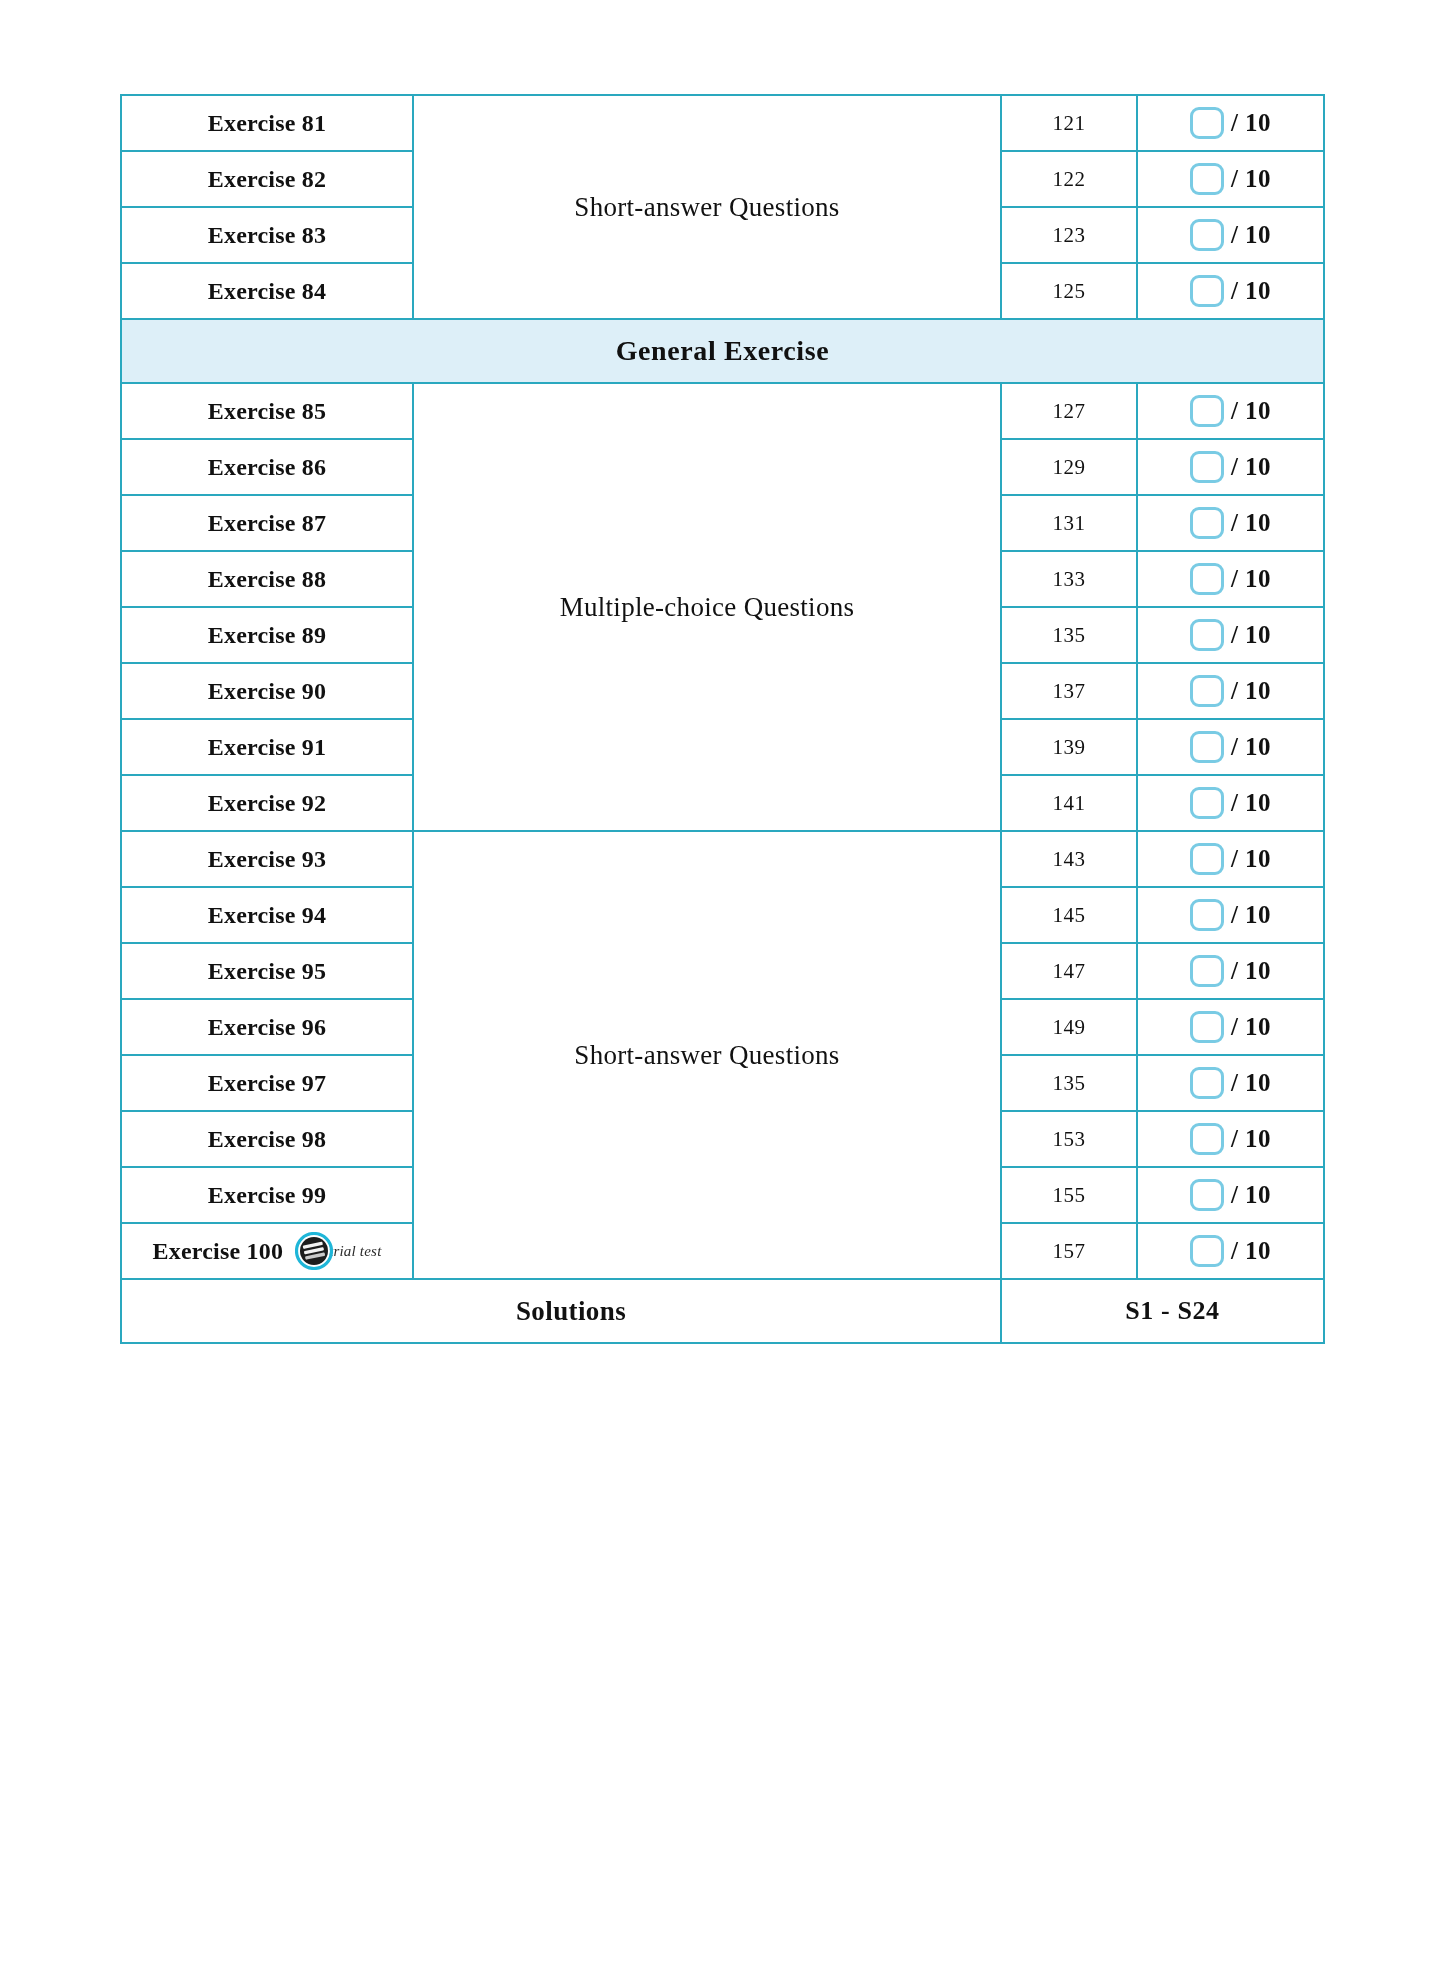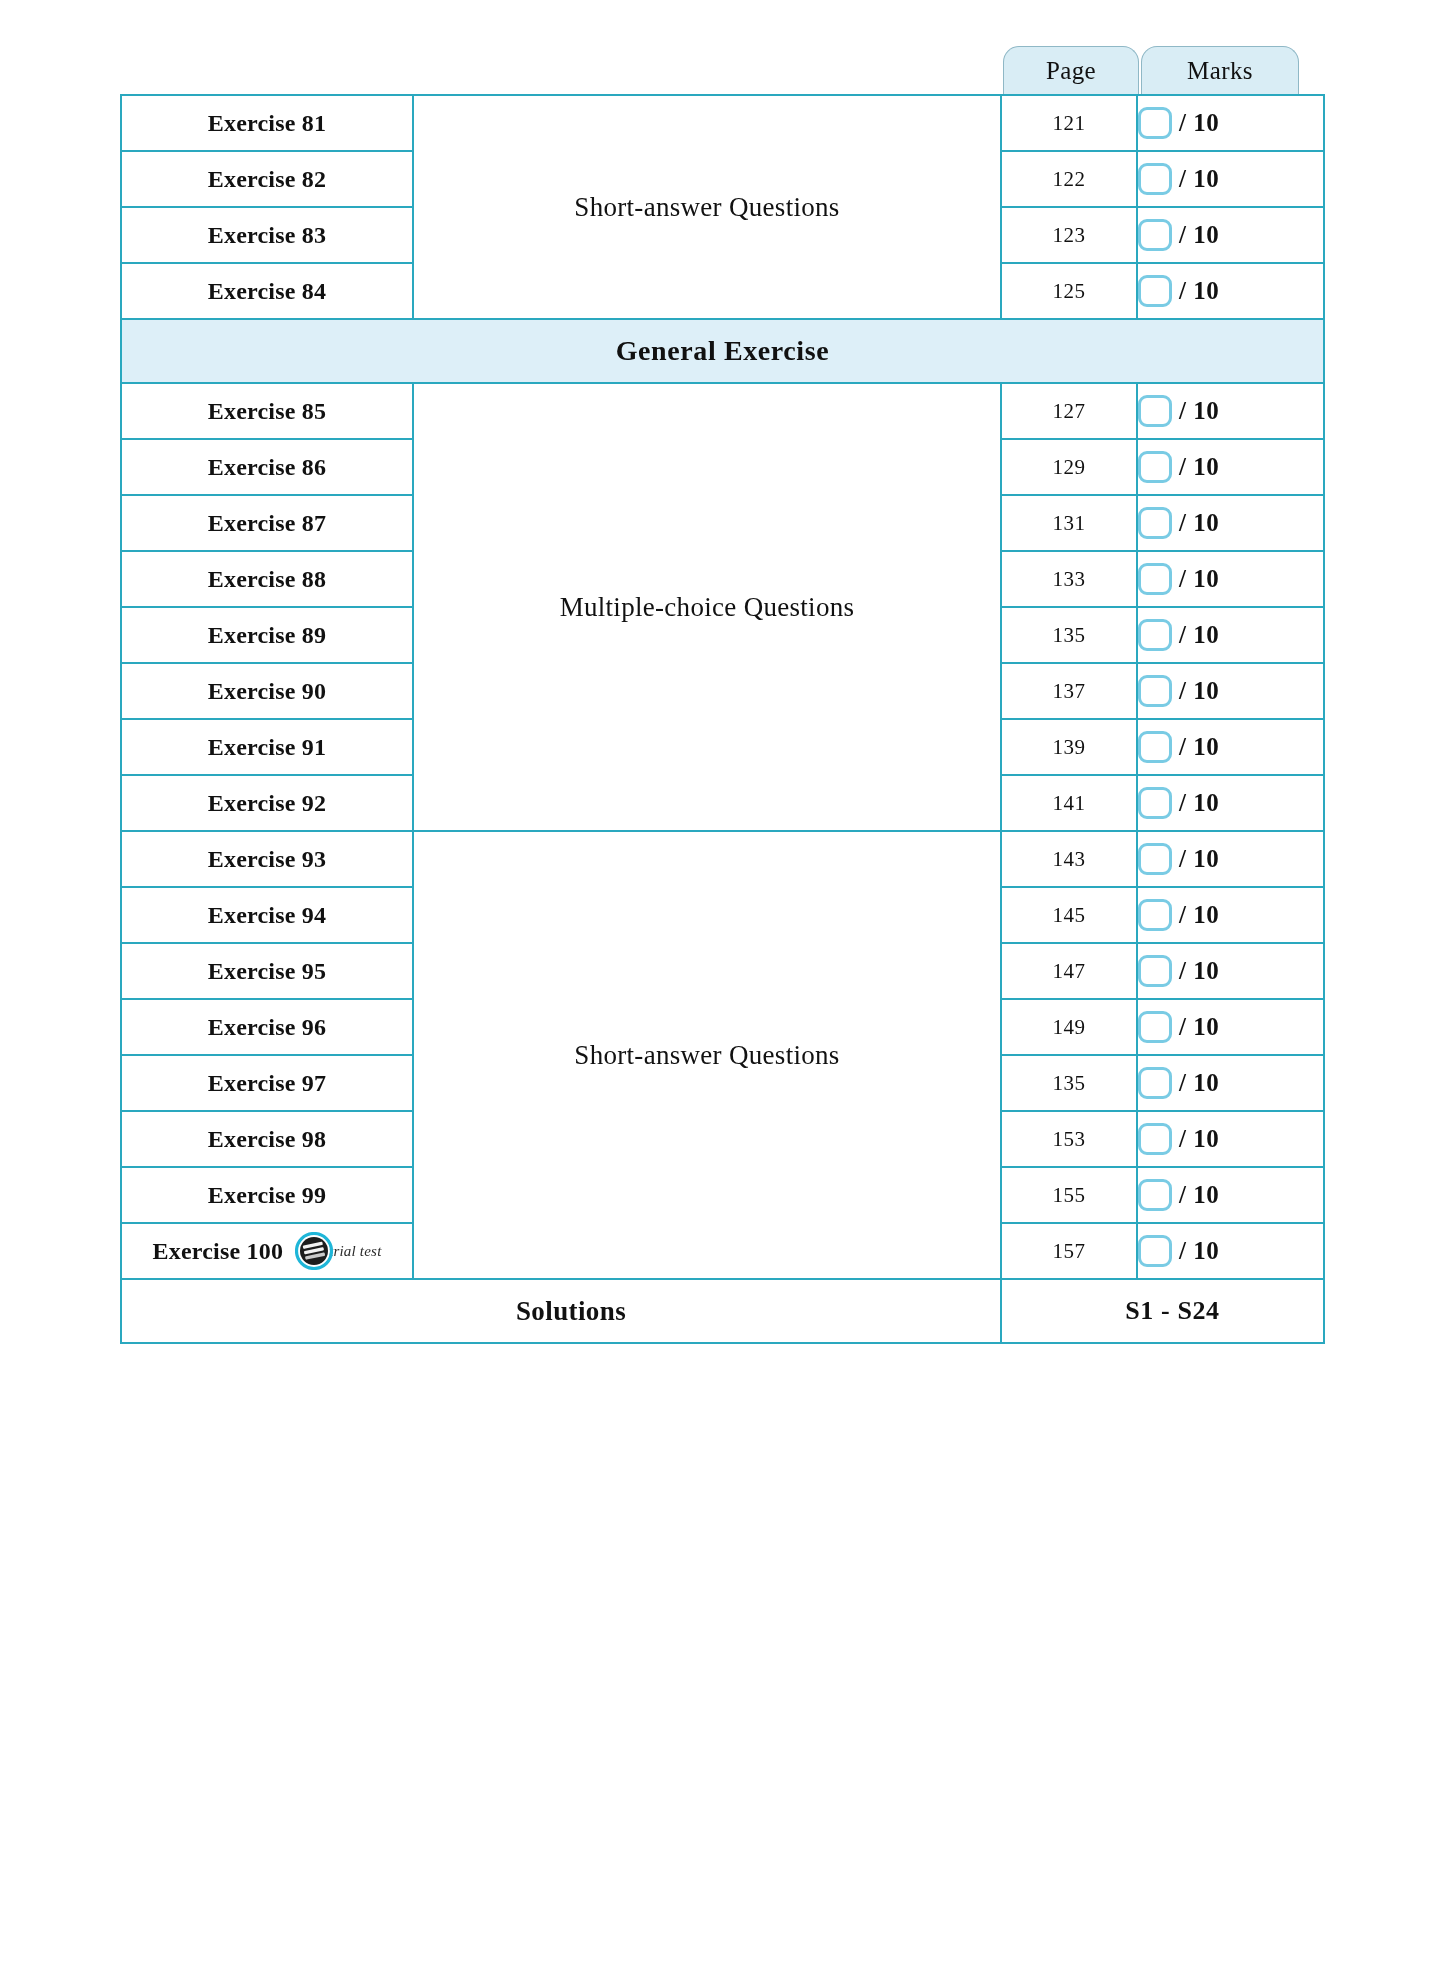"Page" div.tabs { html: <div> <div> <span>Page</span> </div> <div> <span>Marks</span> </div> </div> -> none }
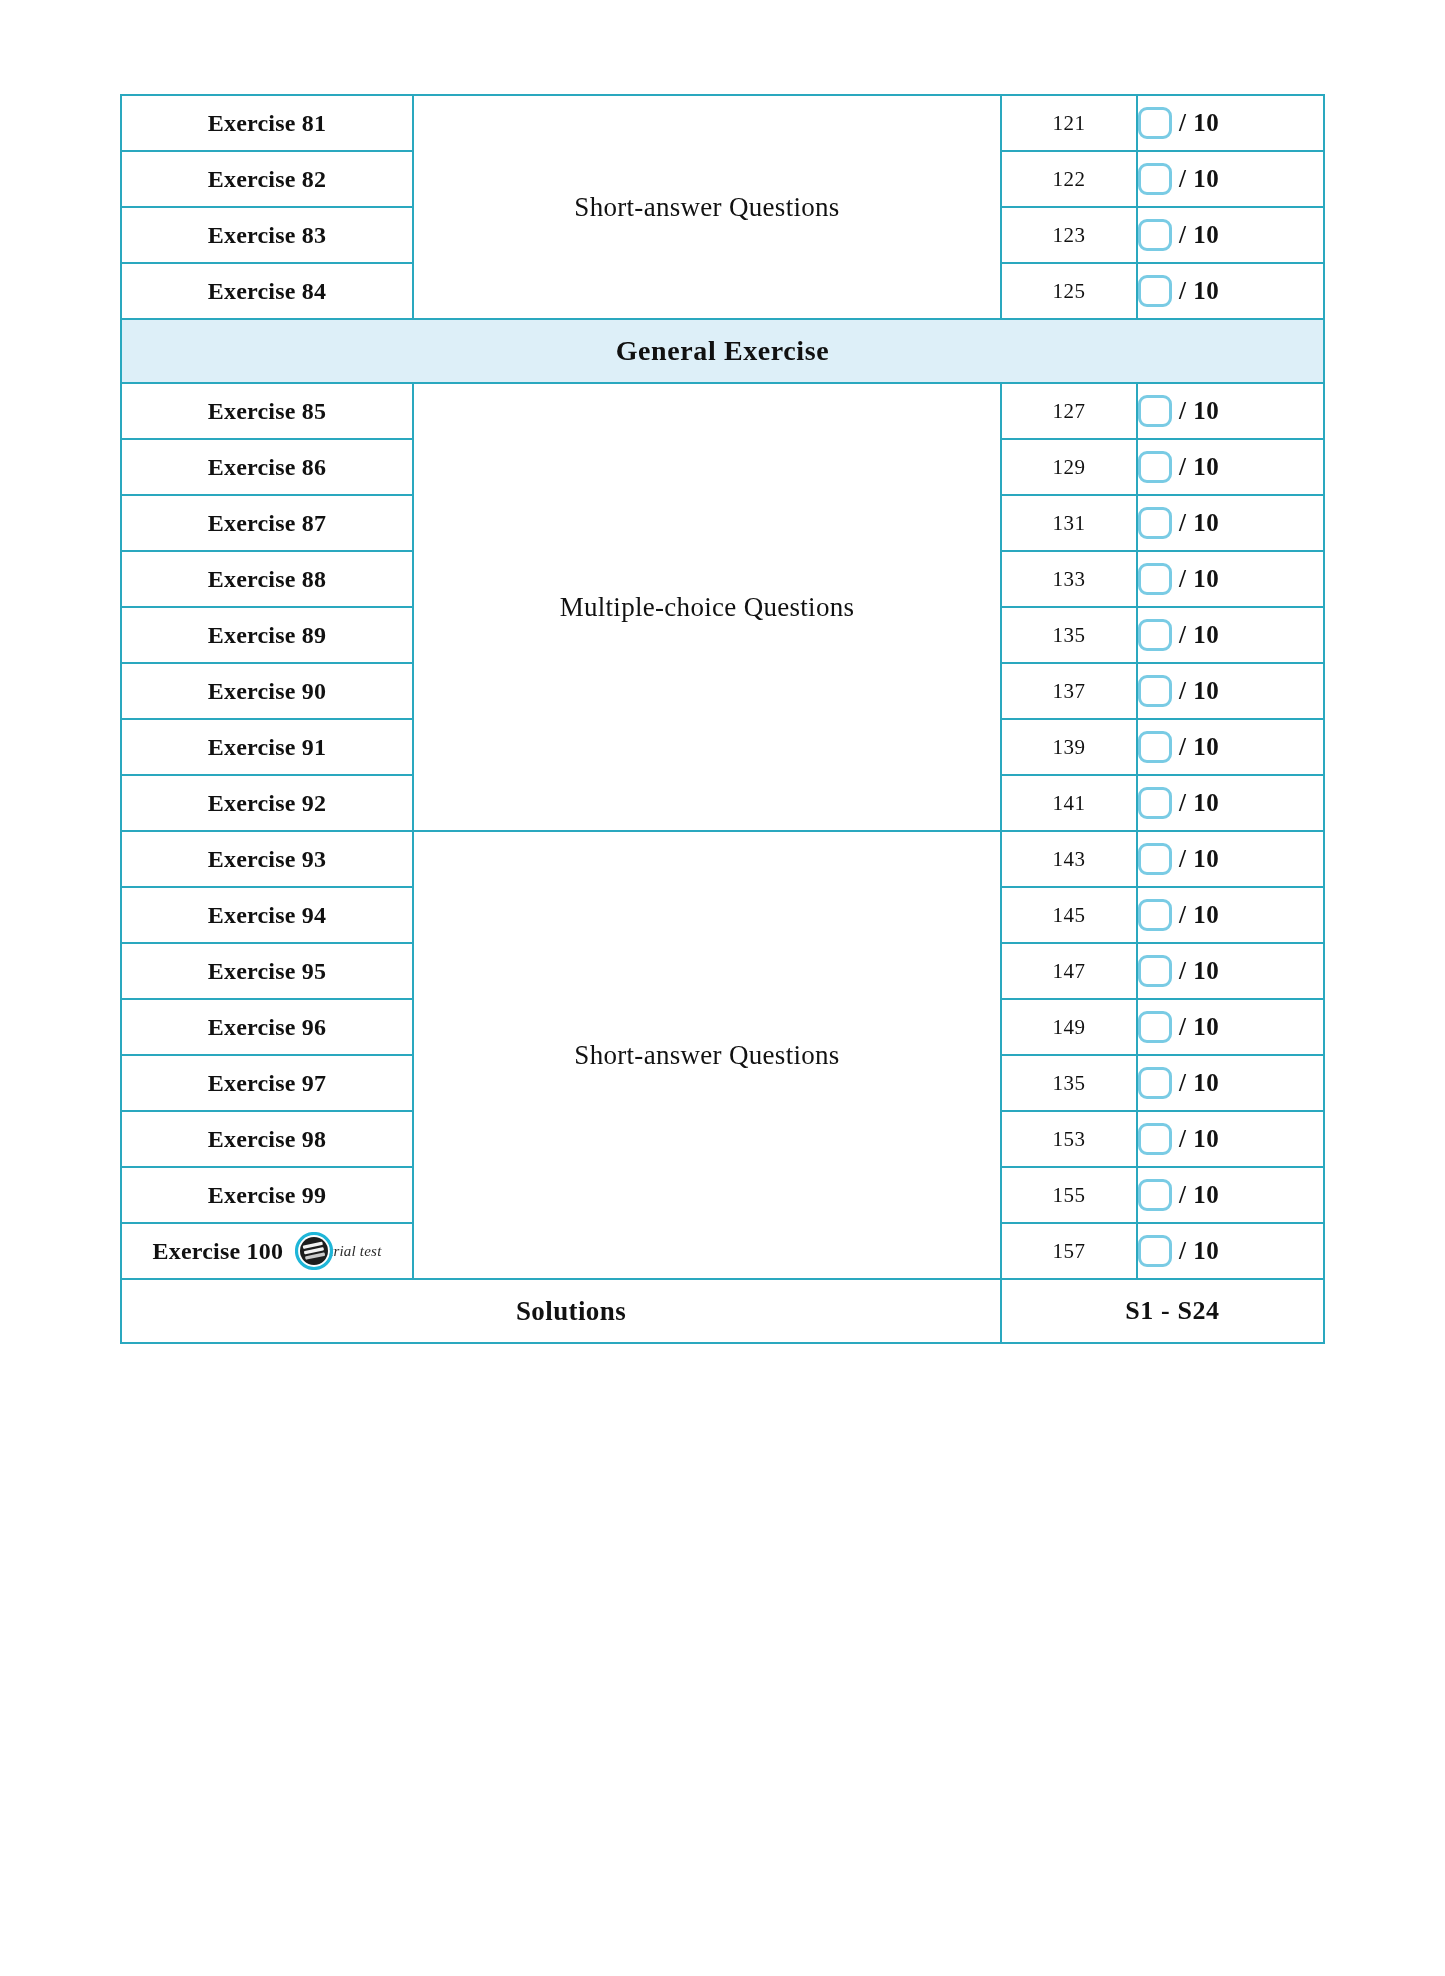"/ 10" .marks-cell-inner { justify-content: none -> center }
